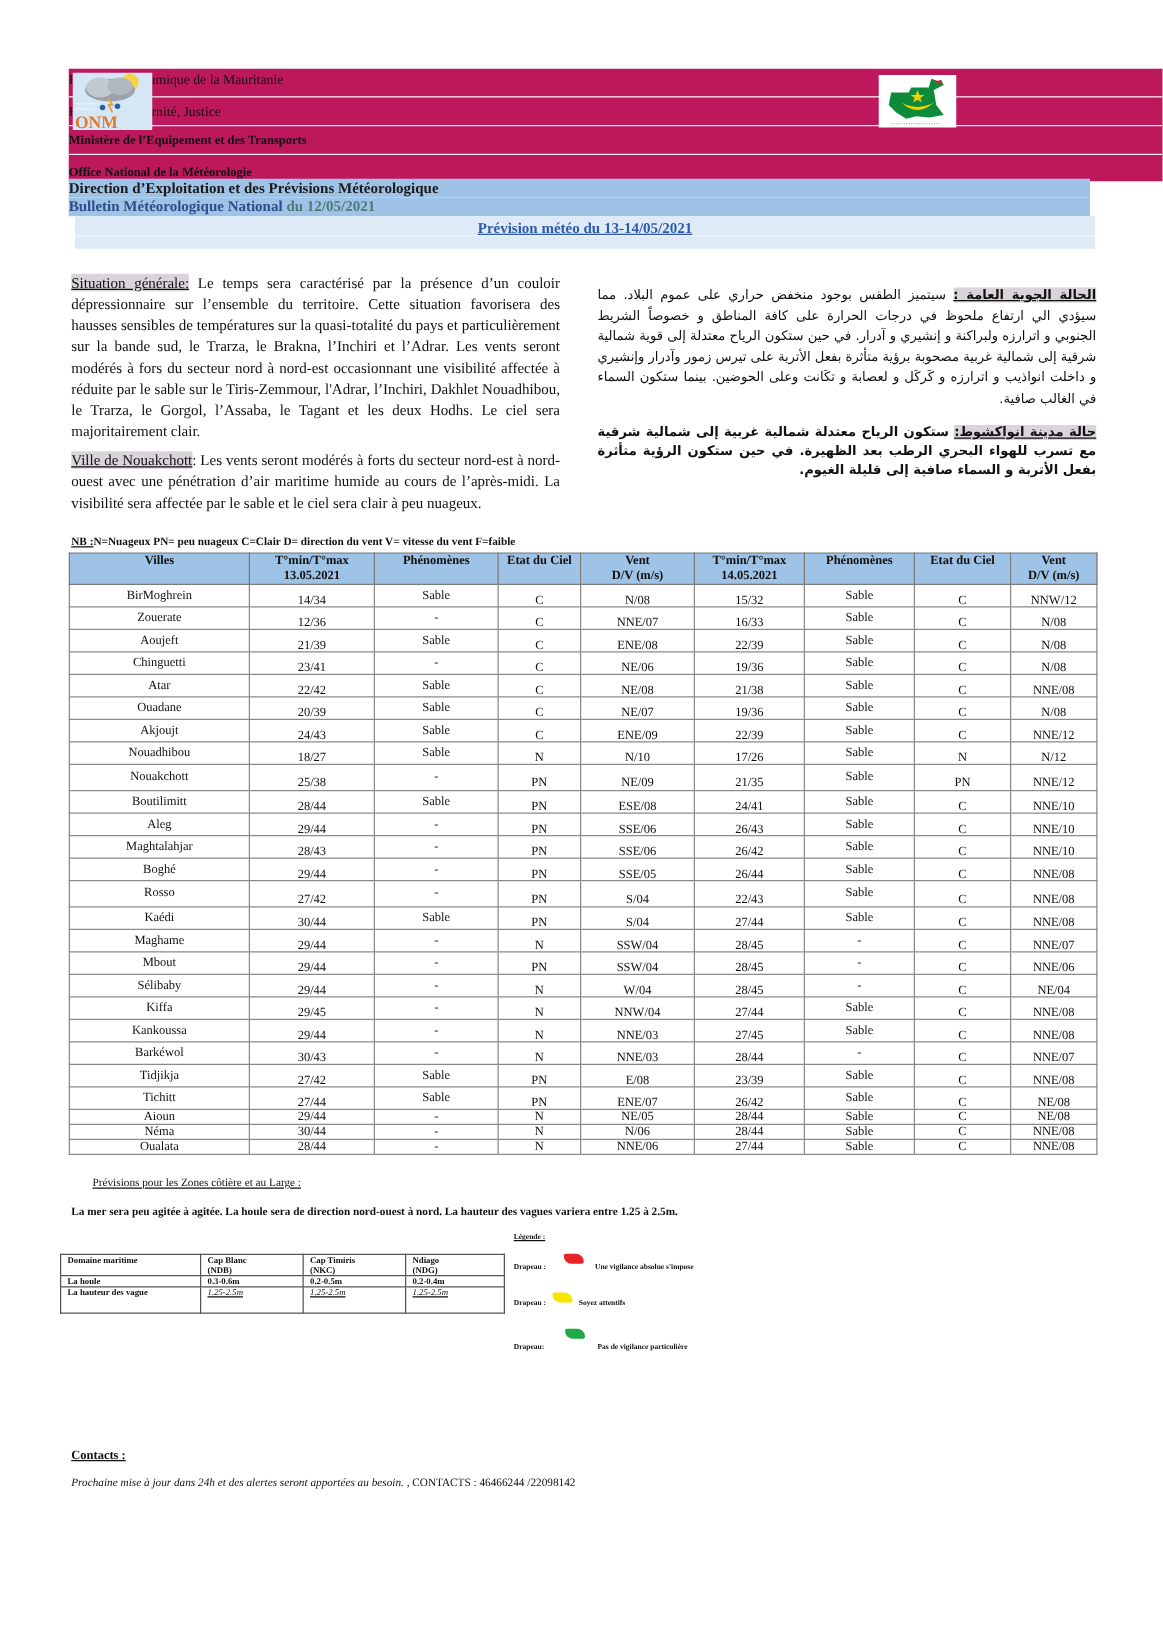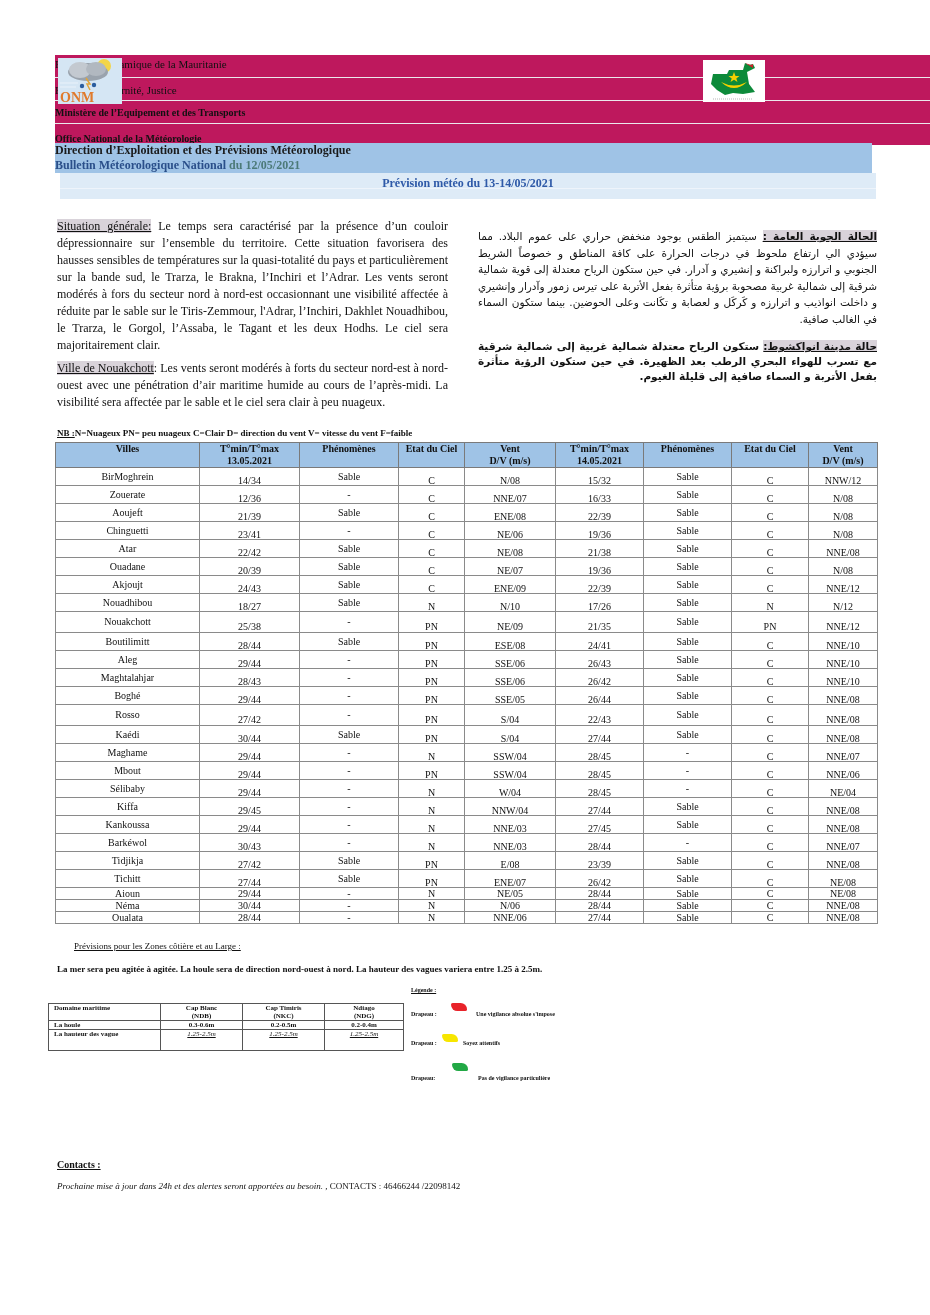"Cap Blanc" table.marine td.c { text-align: center -> none }
